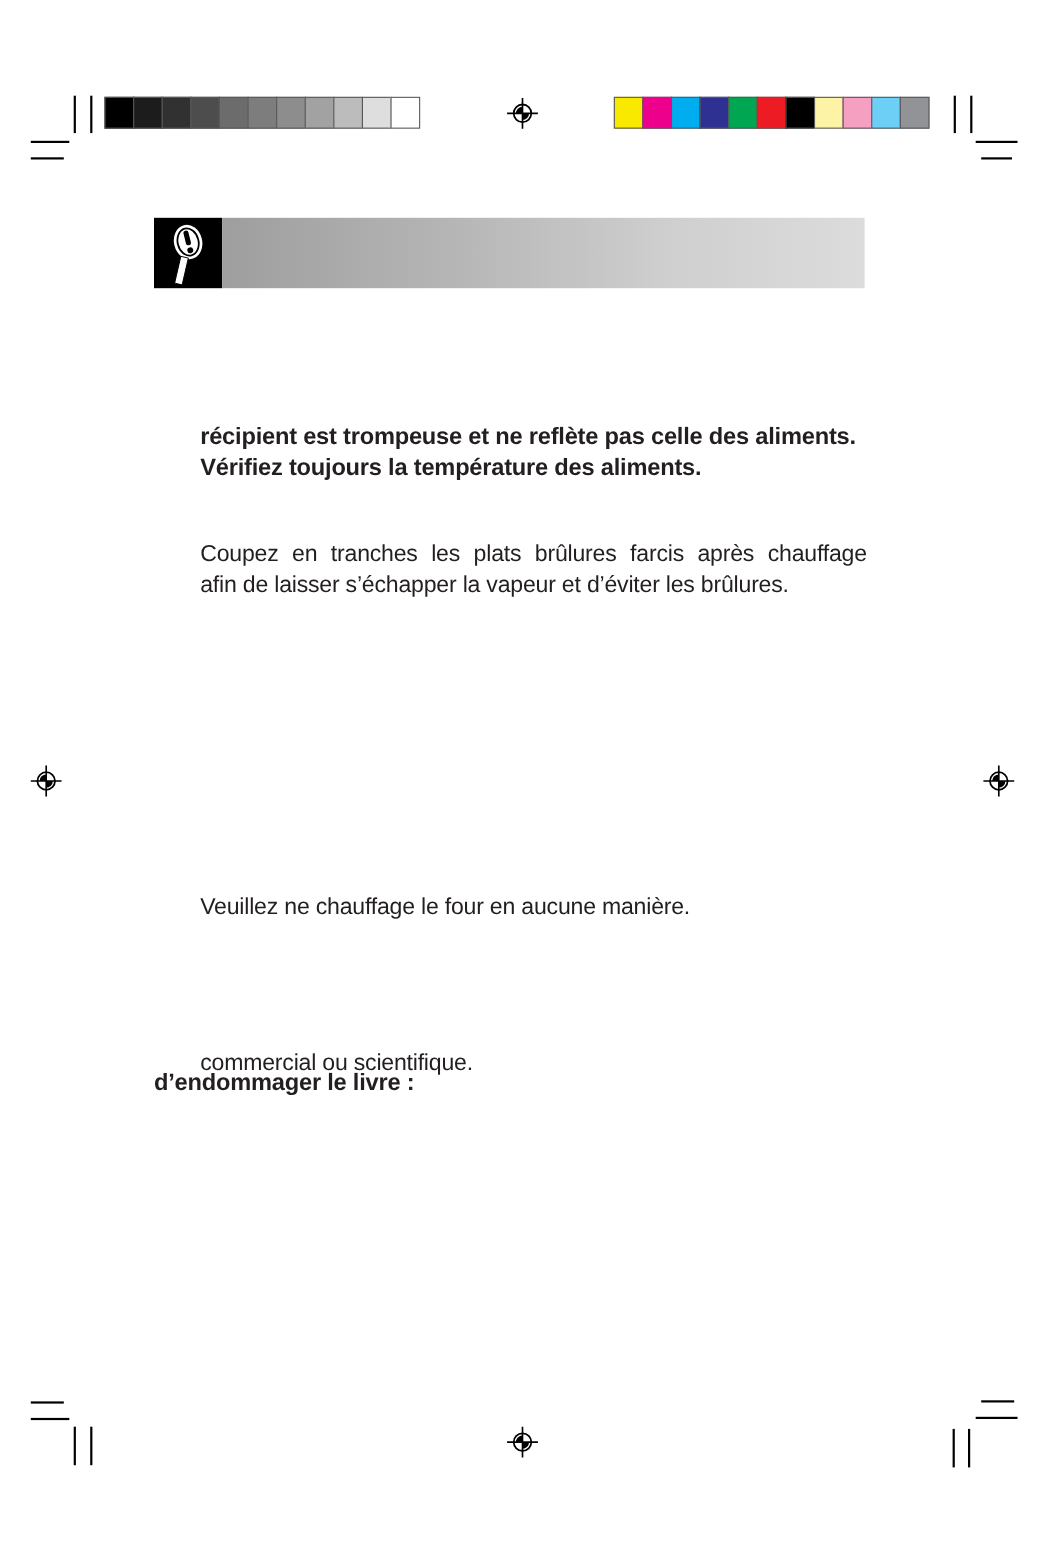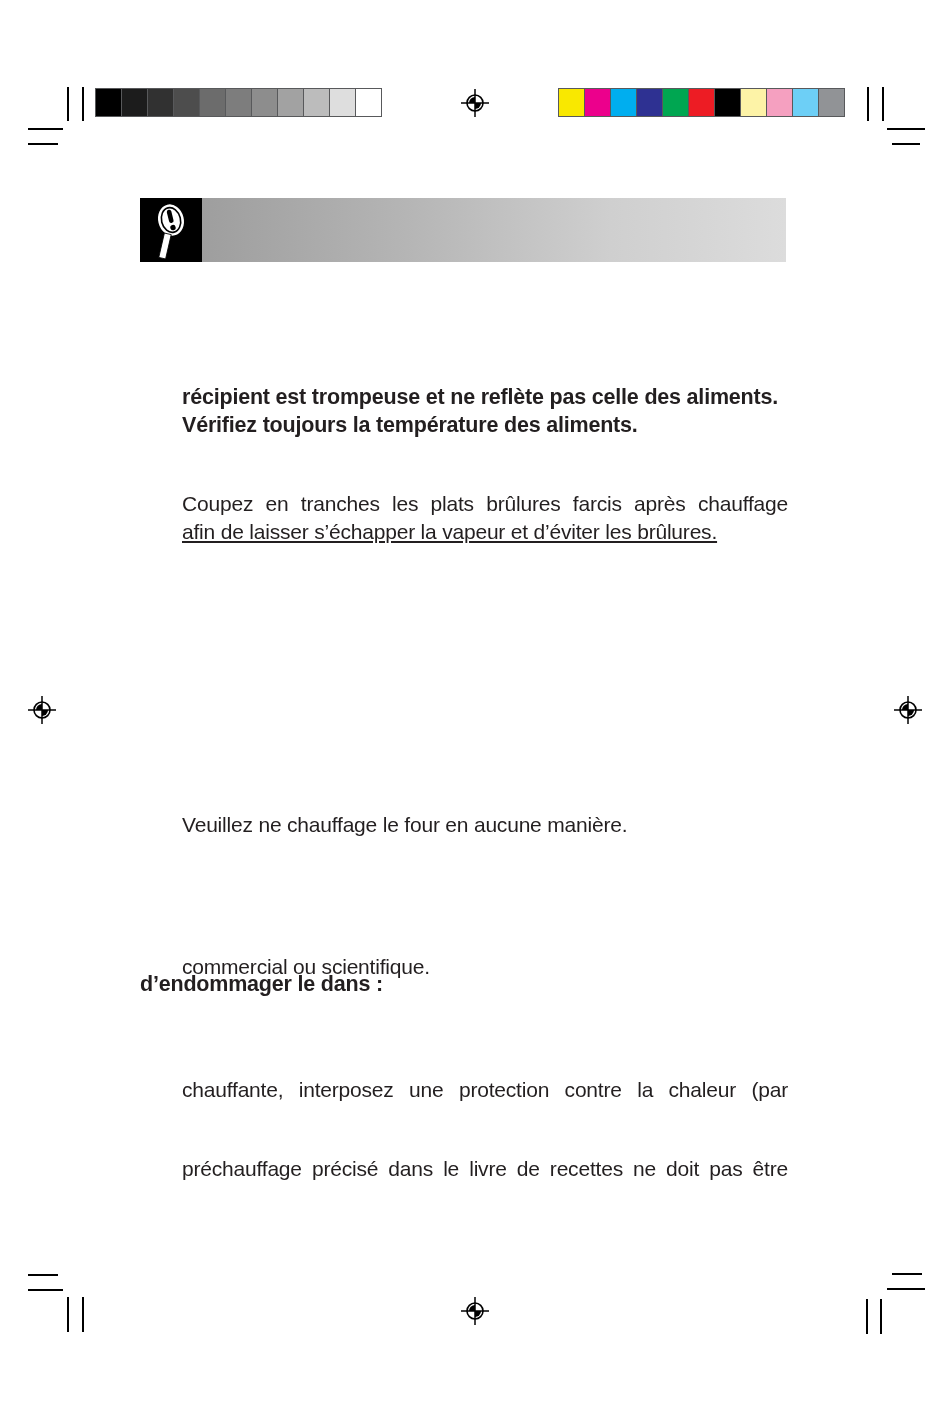"afin de laisser s’échapper la" div.abs { text-decoration: underline -> none }
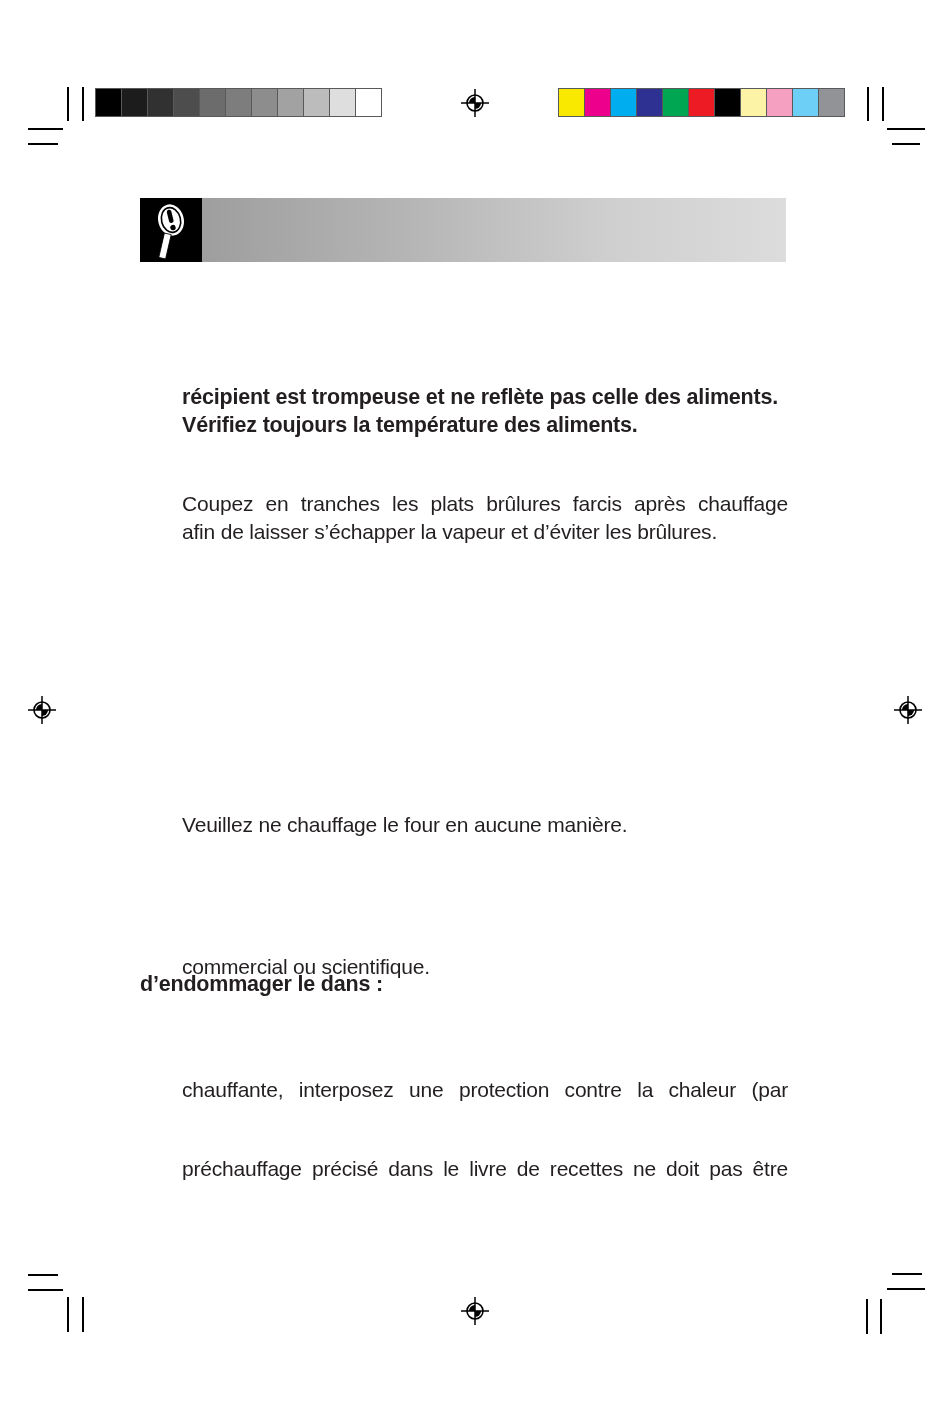"d’endommager le dans :" div.abs { text: dans -> livre }
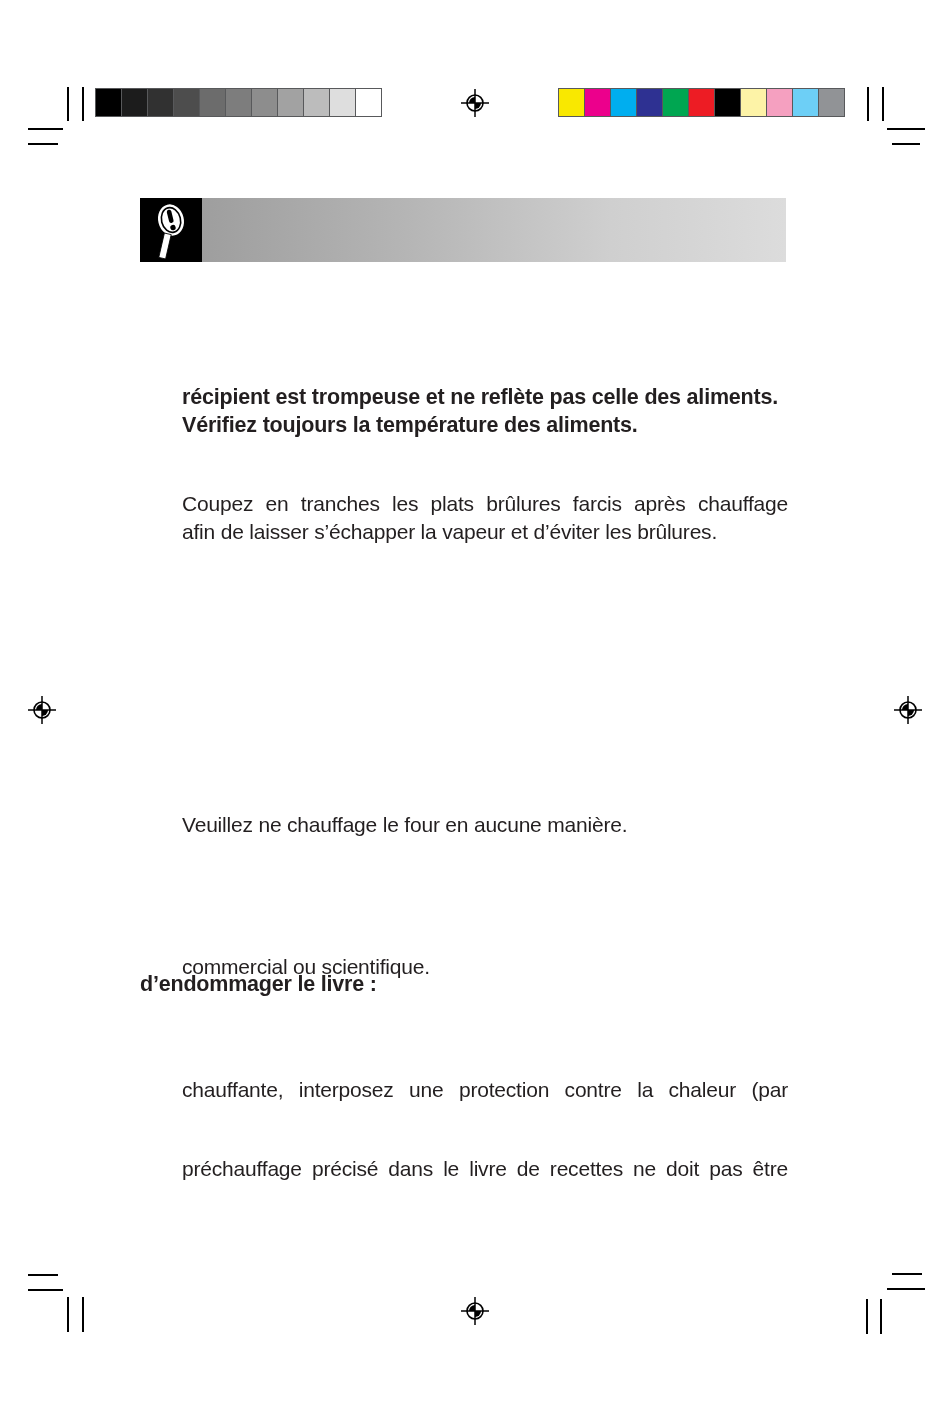"chauffante, interposez une protection" div.abs { html: <div>chauffante, interposez une protection contre la chaleur (par</div> -> none }
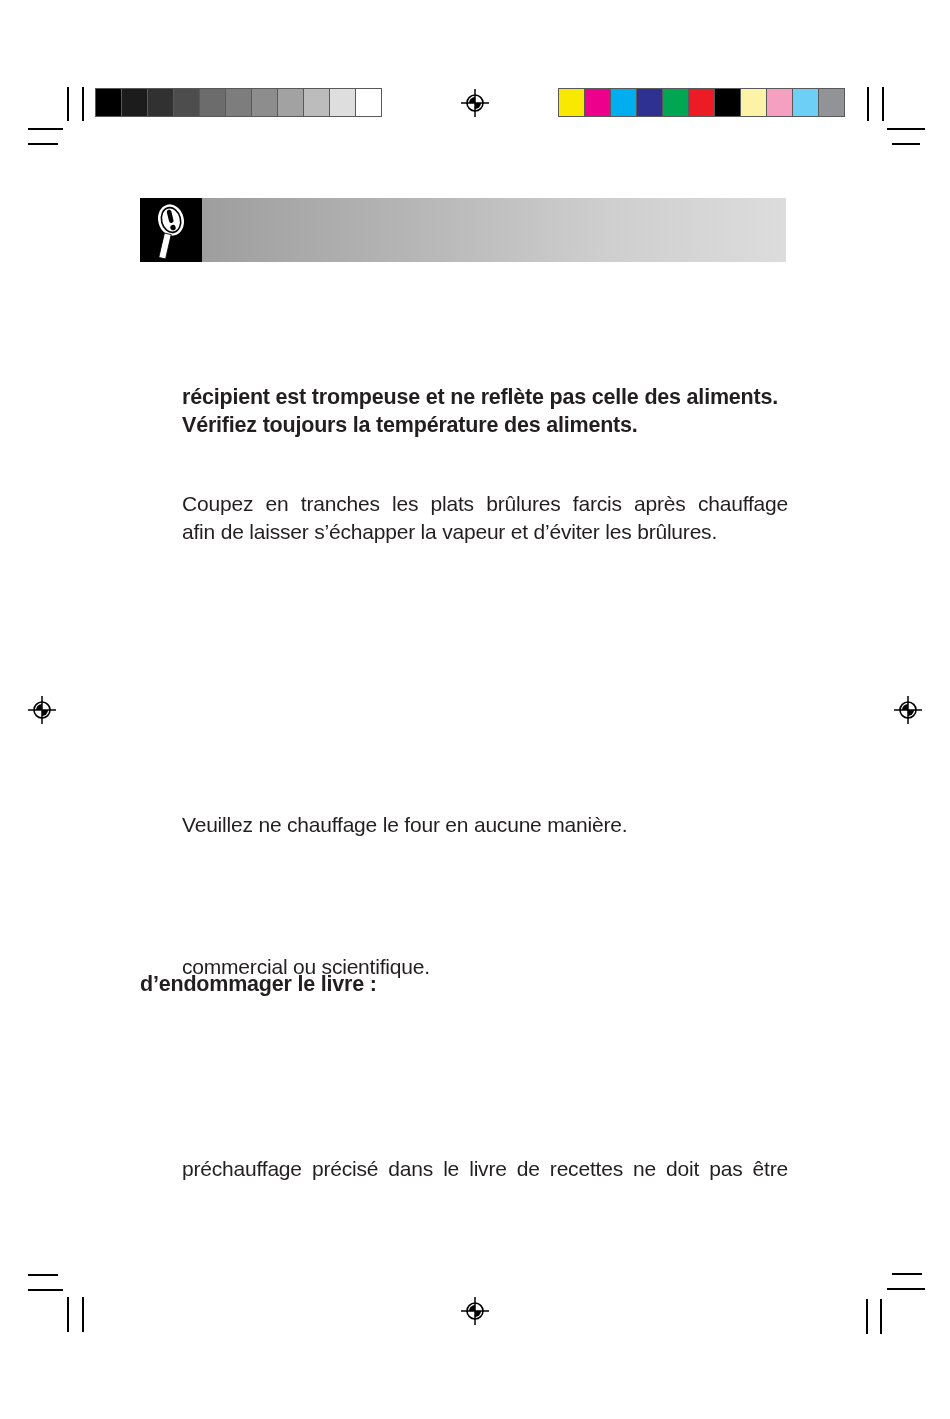"préchauffage précisé dans le livre" div.abs { html: <div>préchauffage précisé dans le livre de recettes ne doit pas être</div> -> none }
